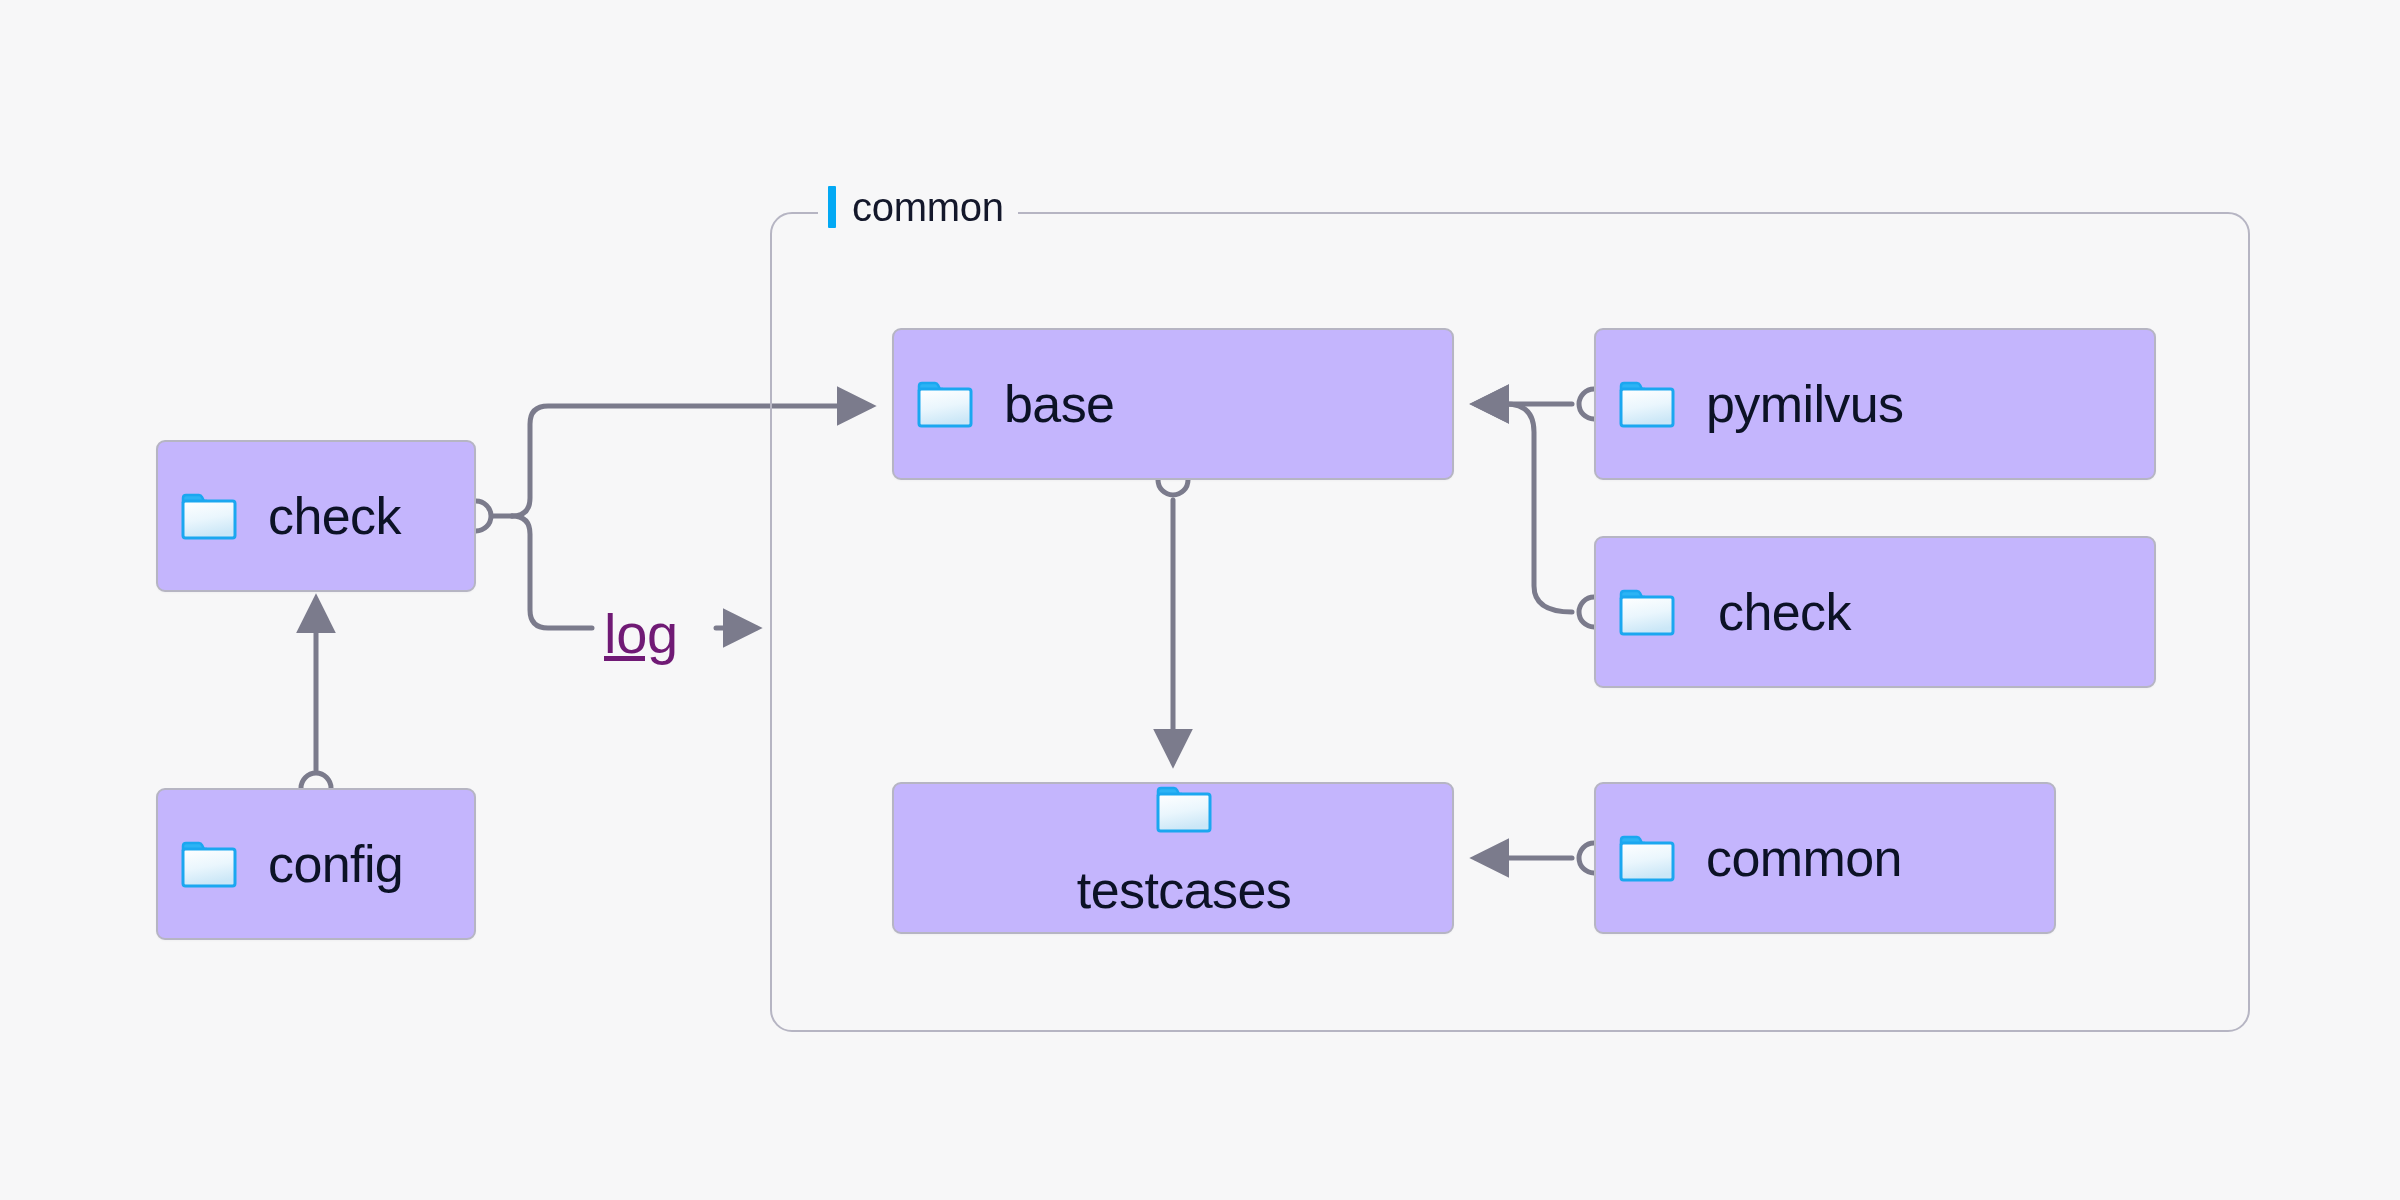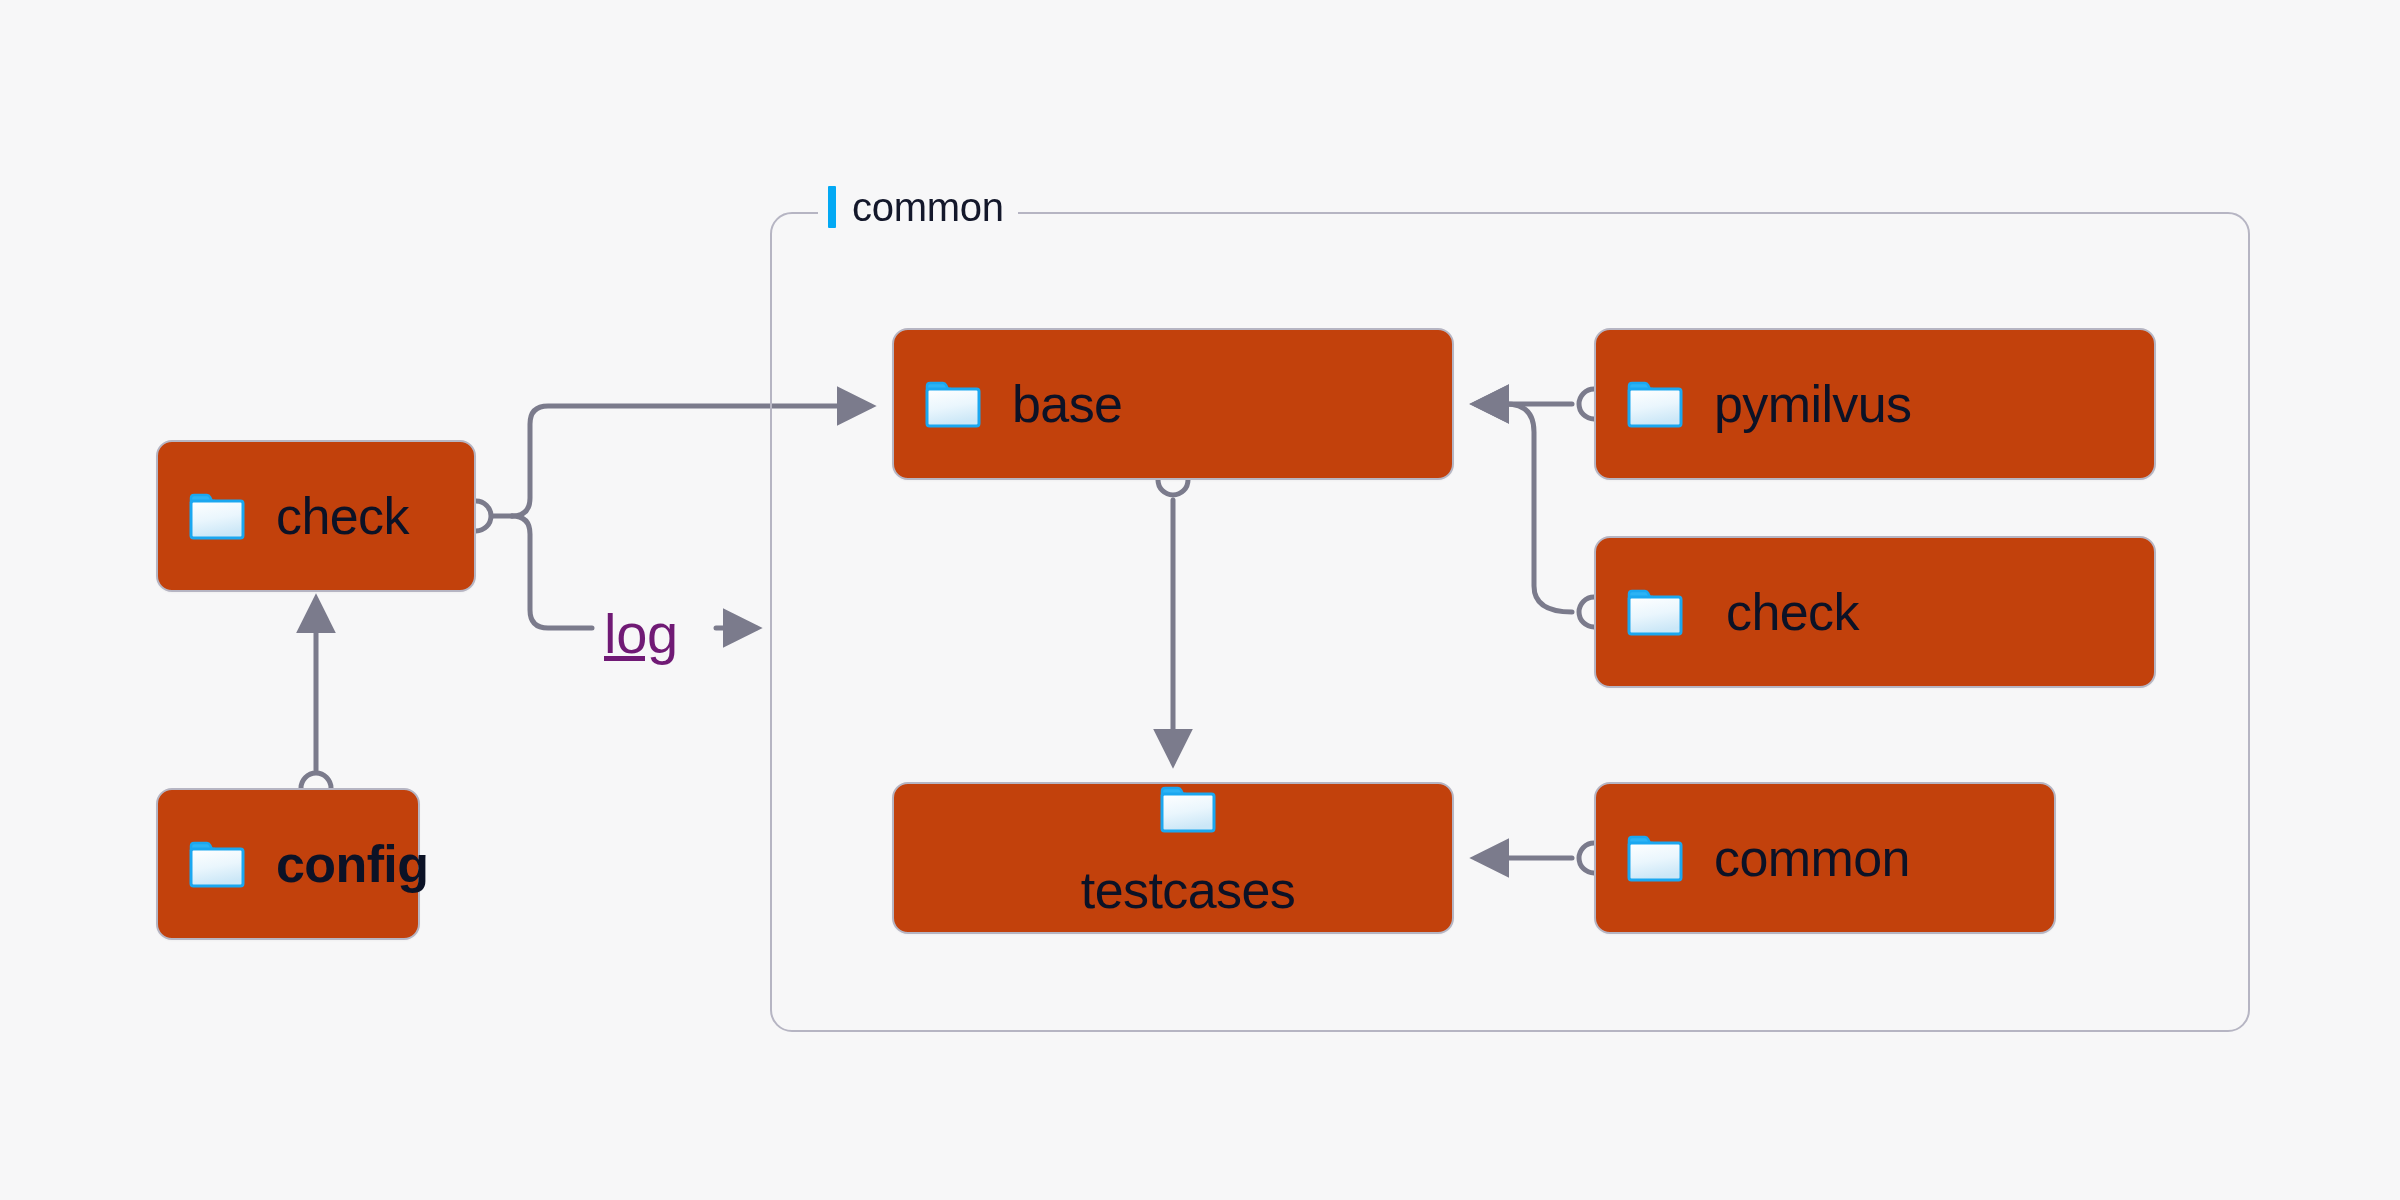"base" .node { background: #c2410c -> #c4b5fd; border-radius: 16px -> 9px; padding-left: 30px -> 22px }
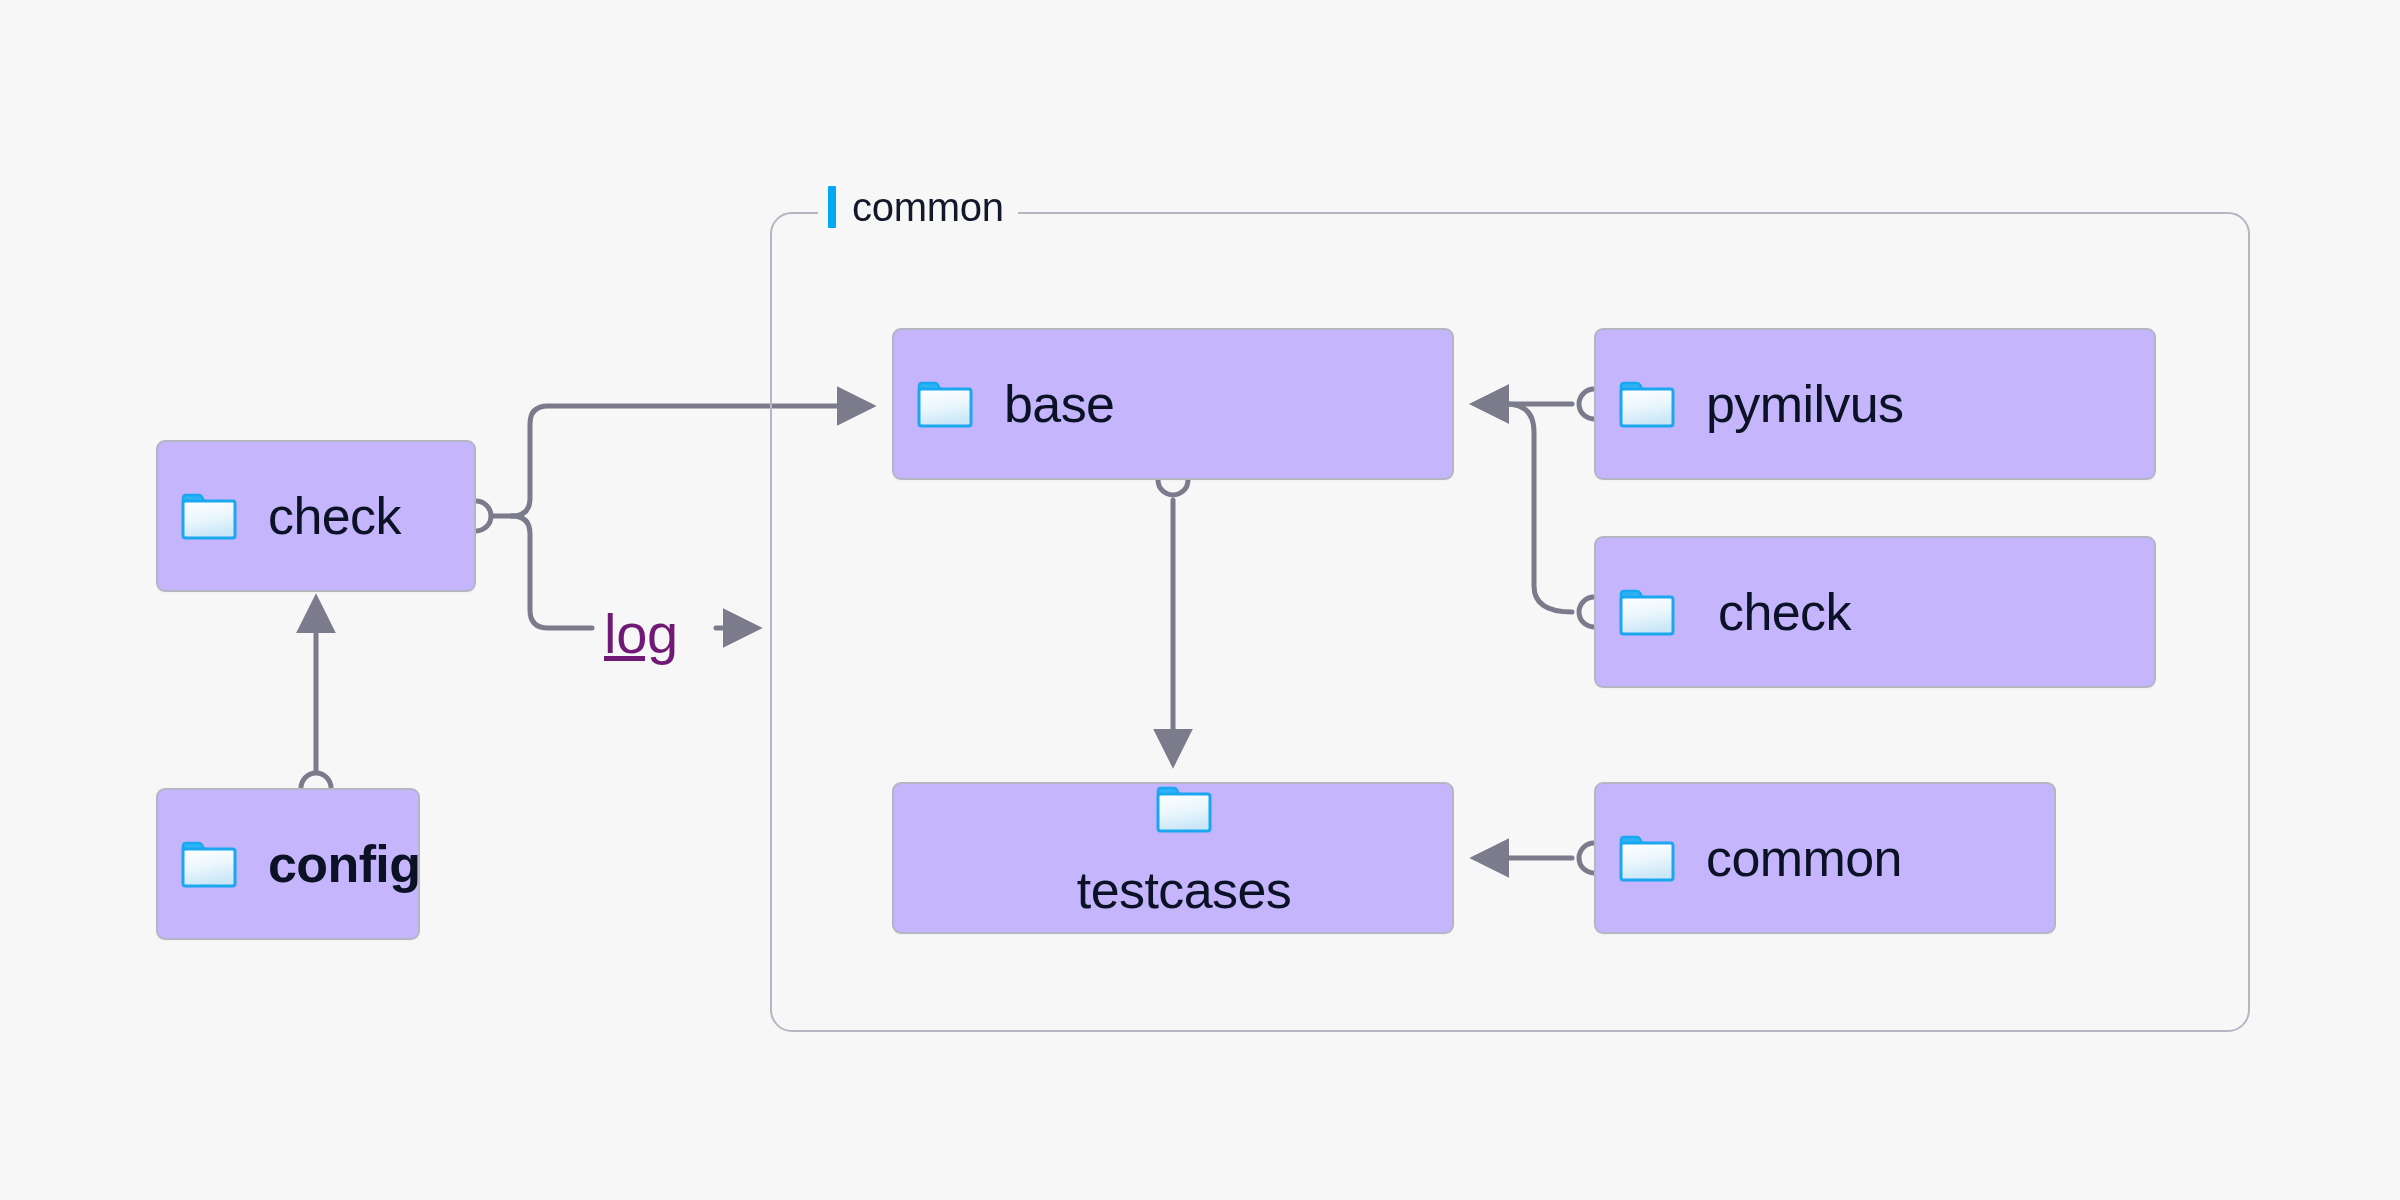"config" div.node { font-weight: bold -> none; width: 264px -> 320px }
